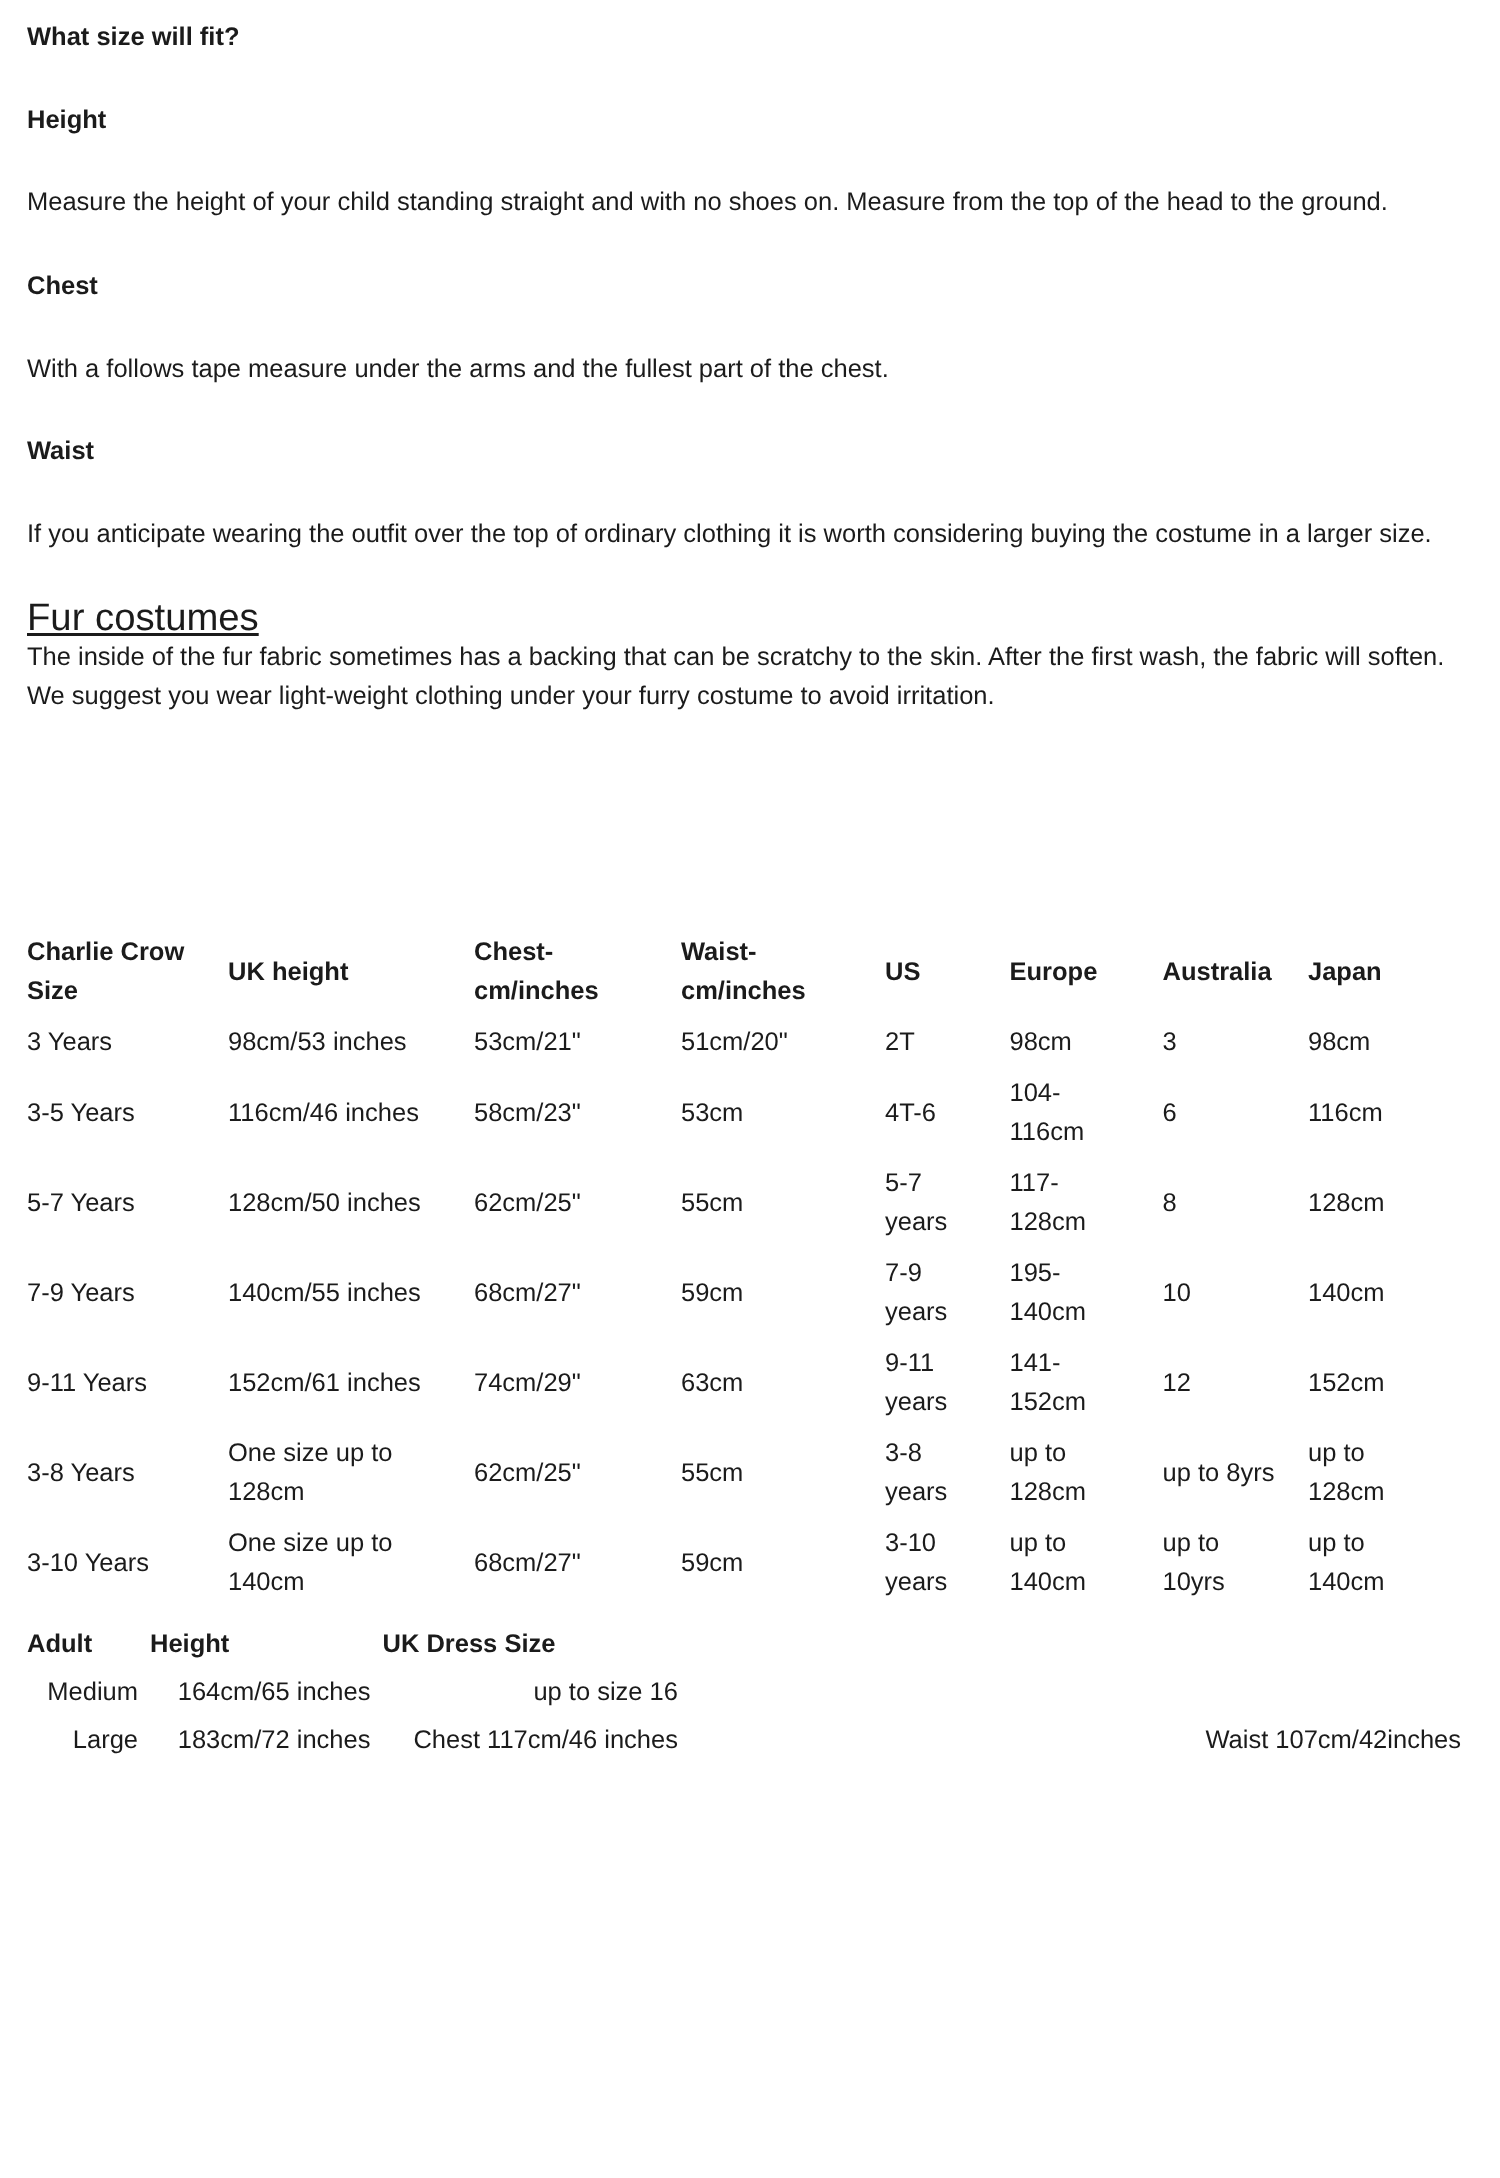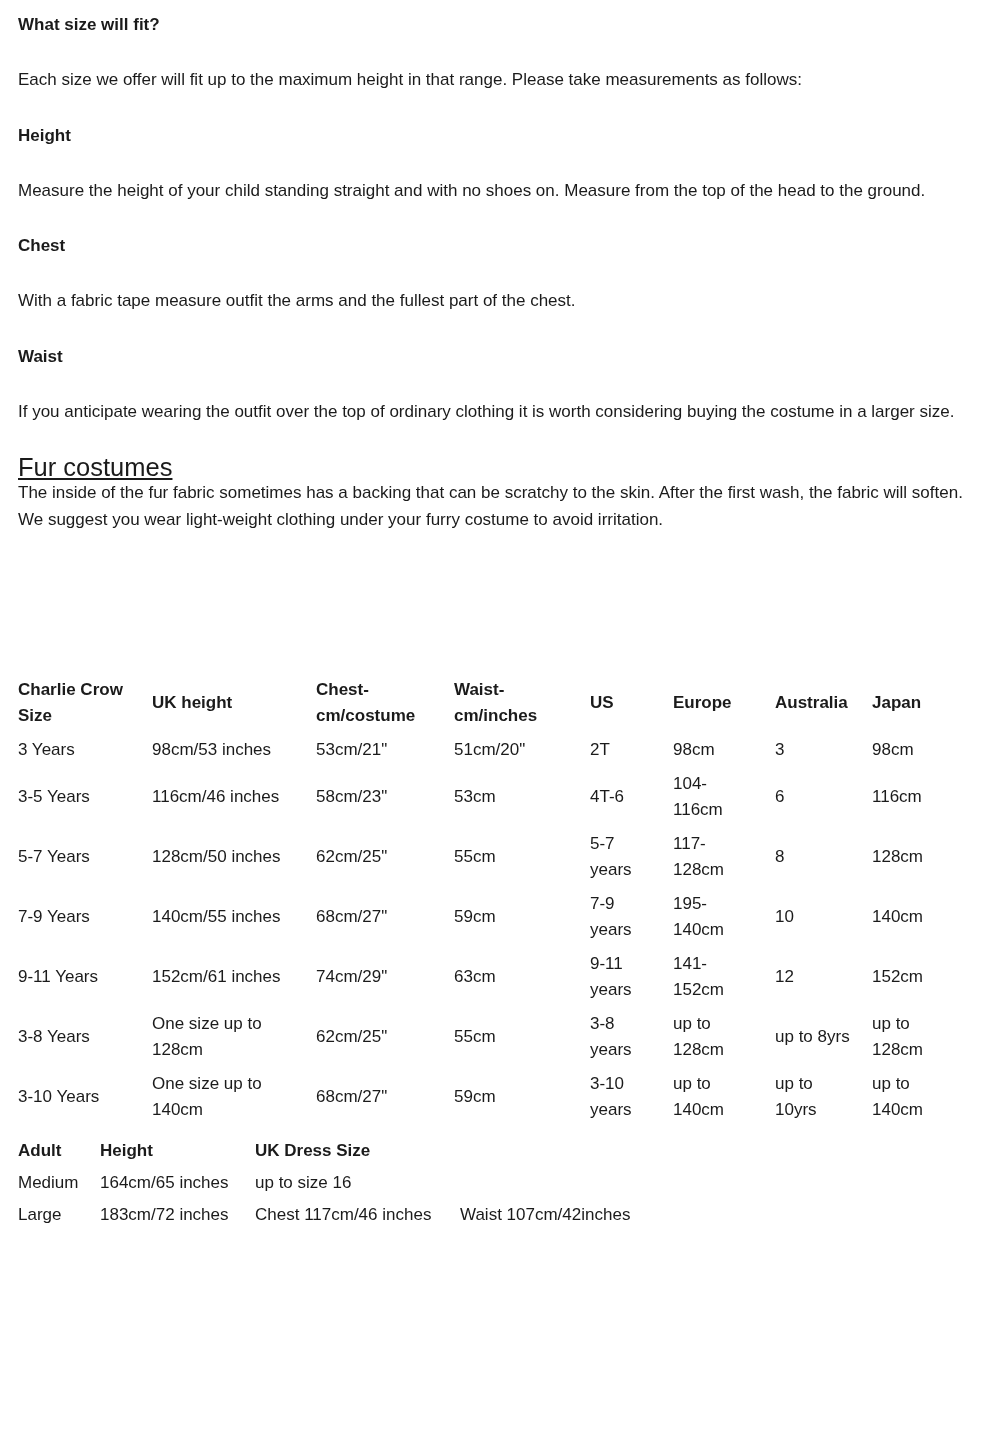"Each size we offer will" p.para { html: <p>Each size we offer will fit up to the maximum height in that range. Please take measurements as follows:</p> -> none }
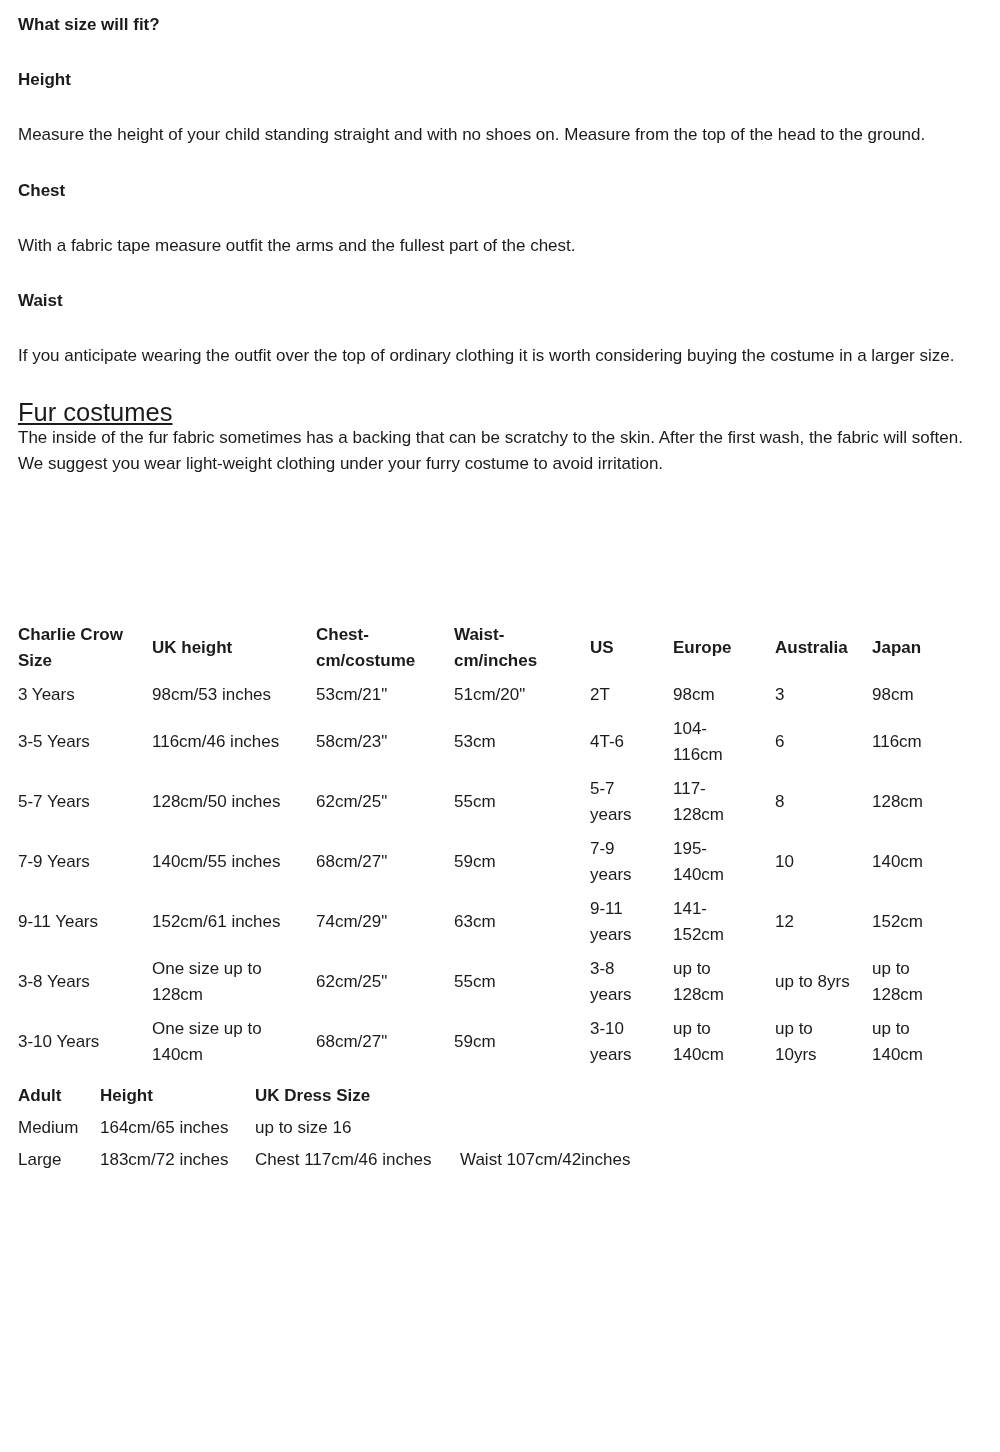"With a fabric tape measure" p.para { text: fabric tape measure outfit -> follows tape measure under }
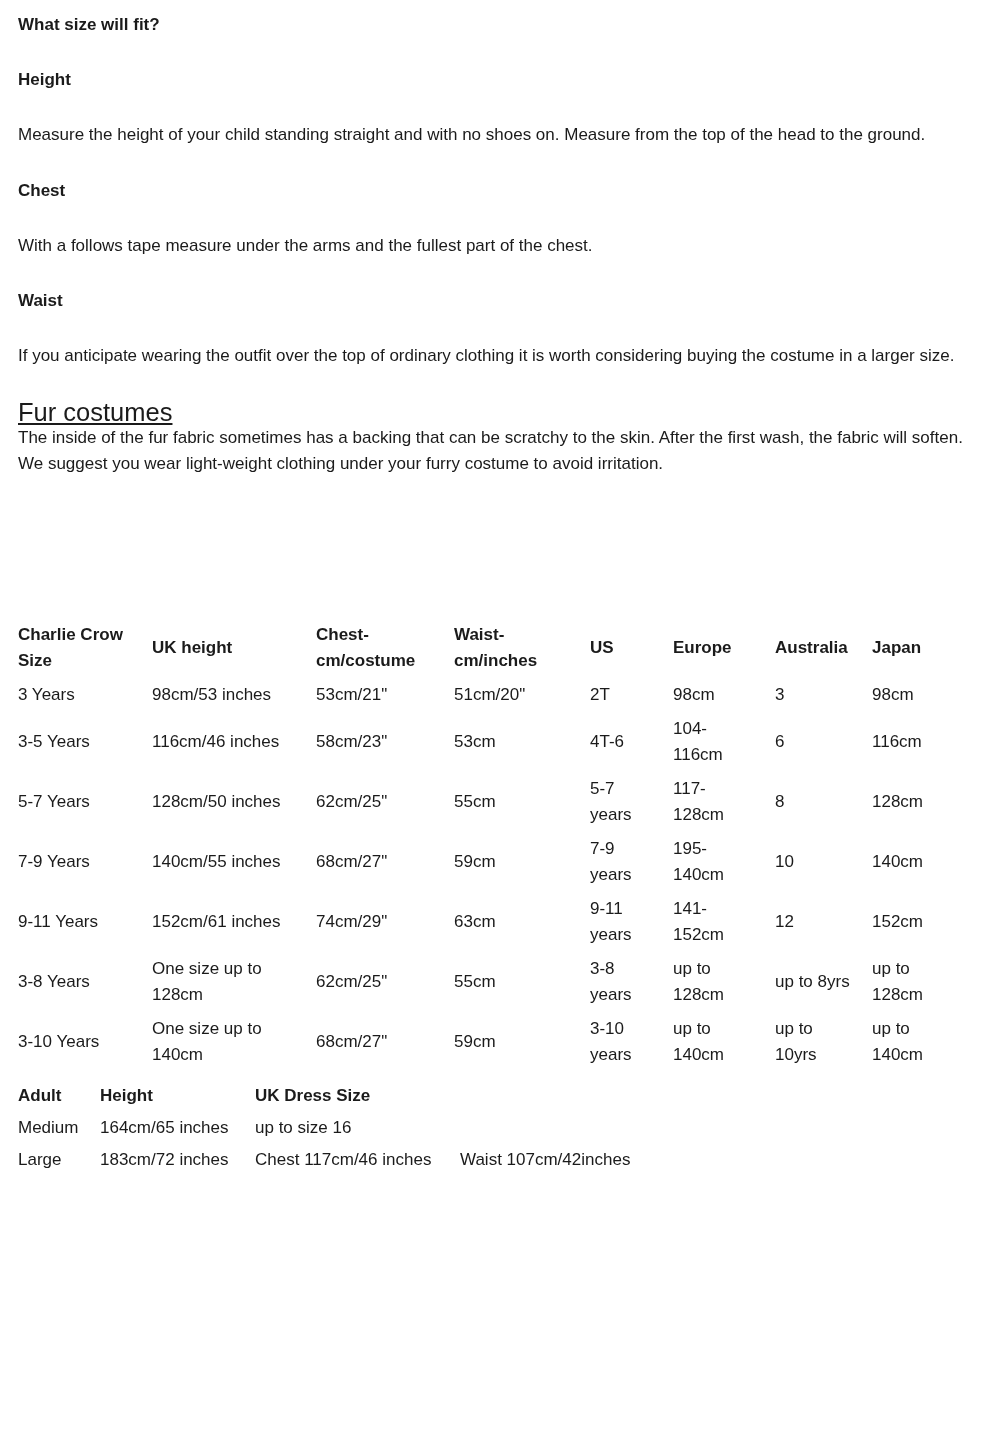"Chest-" th { text: cm/costume -> cm/inches }
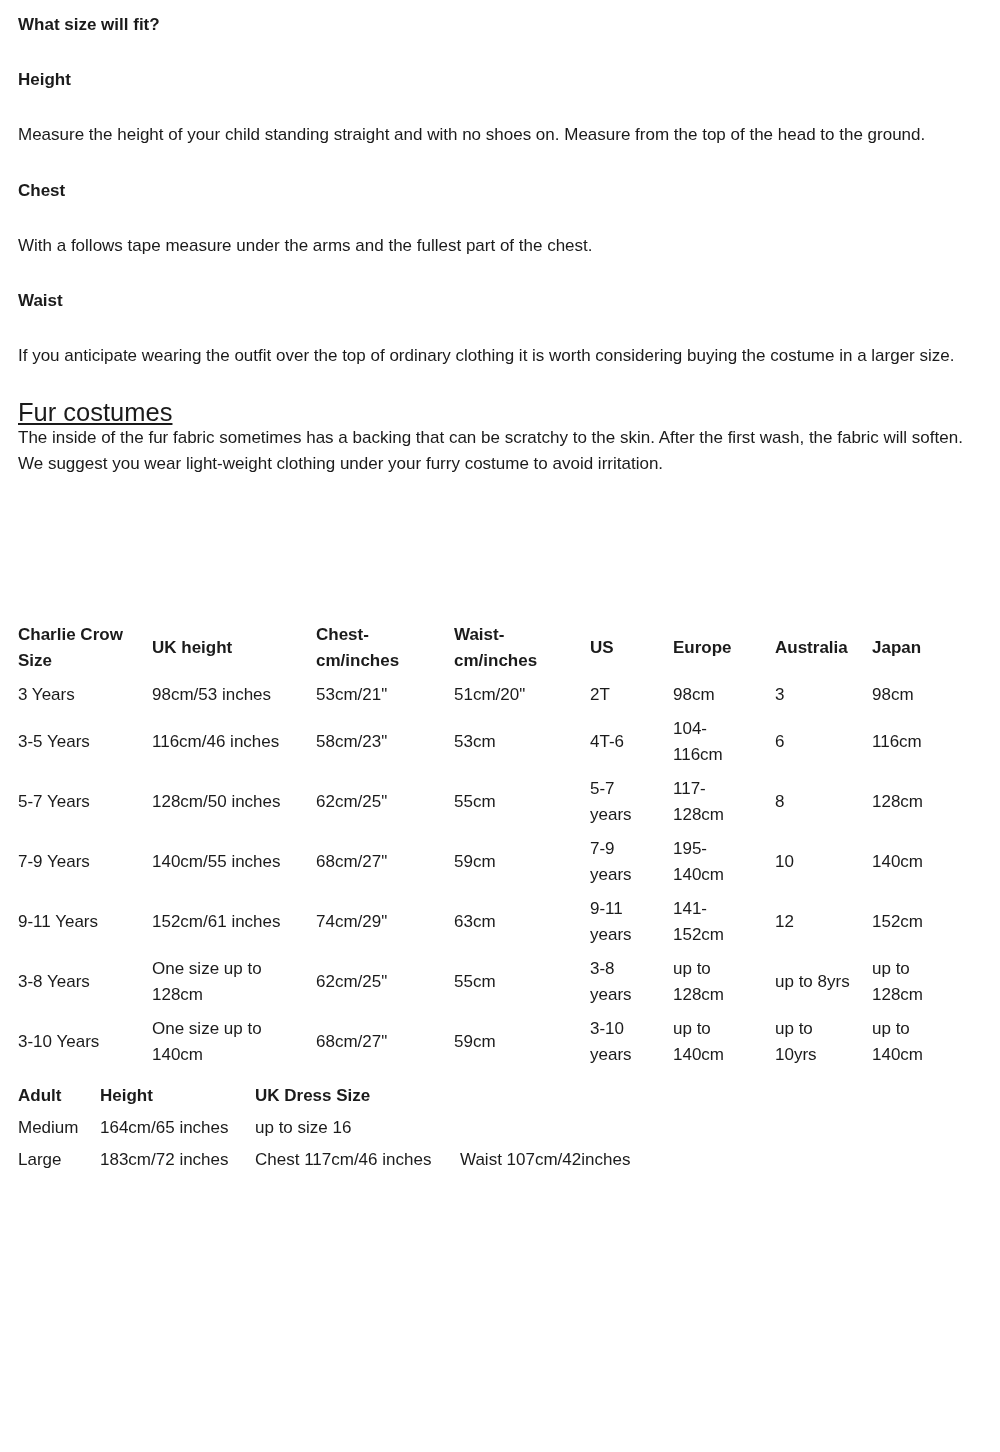"Medium" .adult-chart td { text-align: none -> right }
